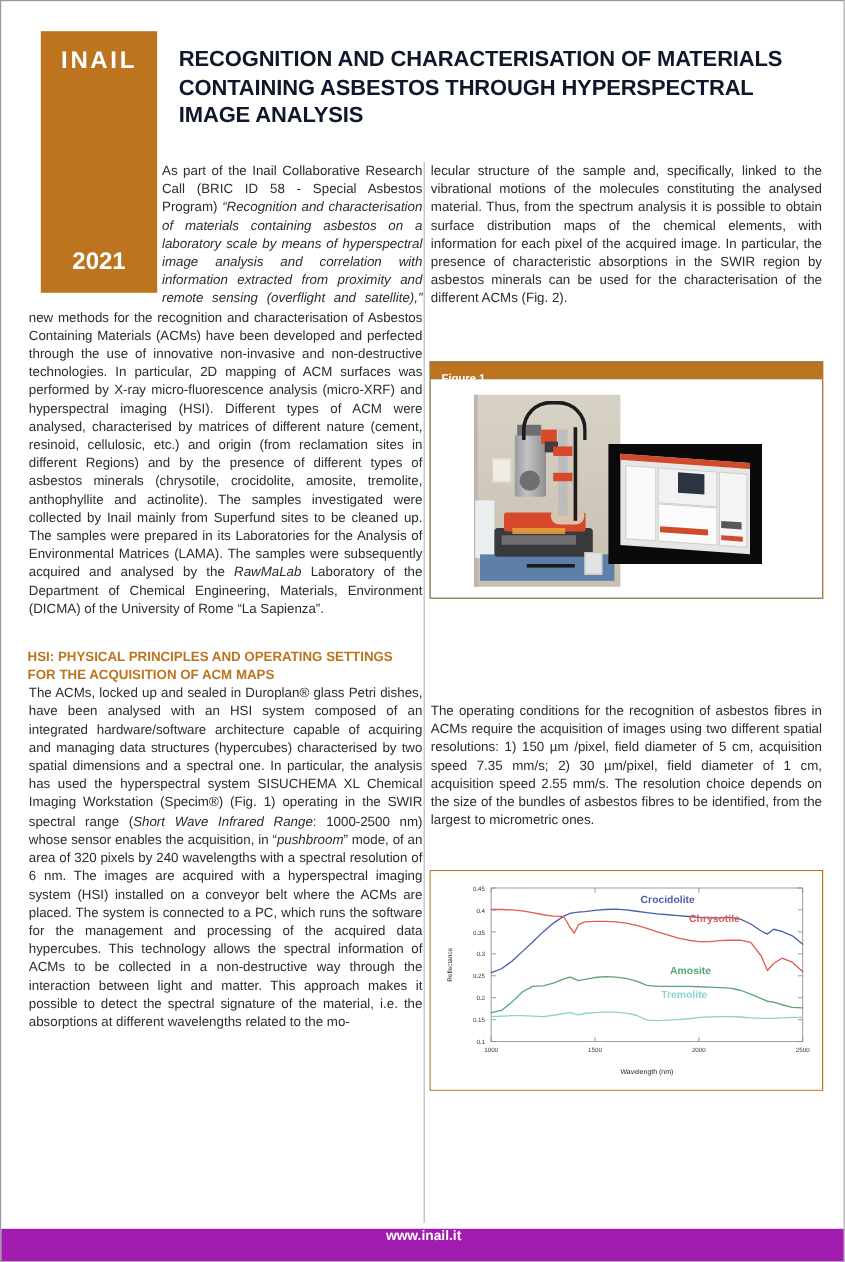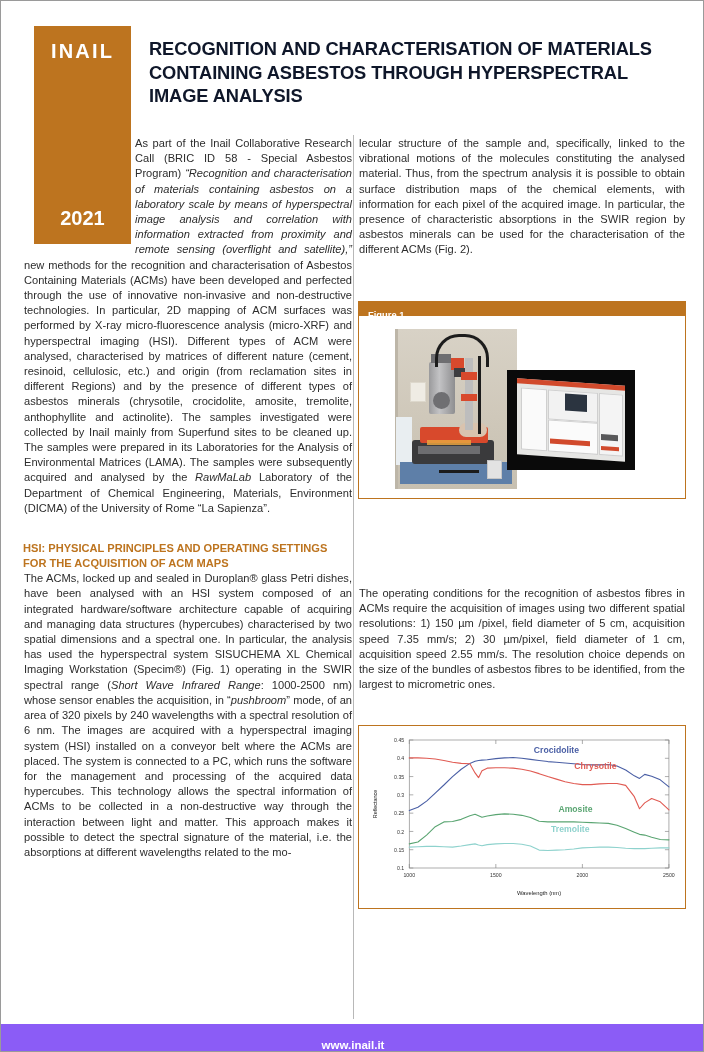"www.inail.it" .footer { align-items: flex-end -> flex-start; background: #8b5cf6 -> #a21caf }
